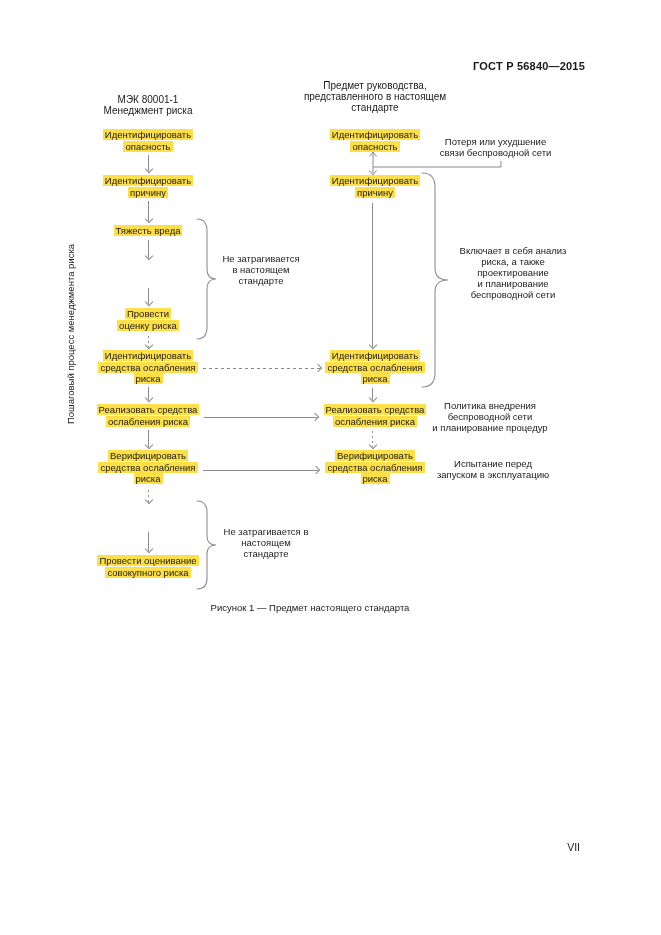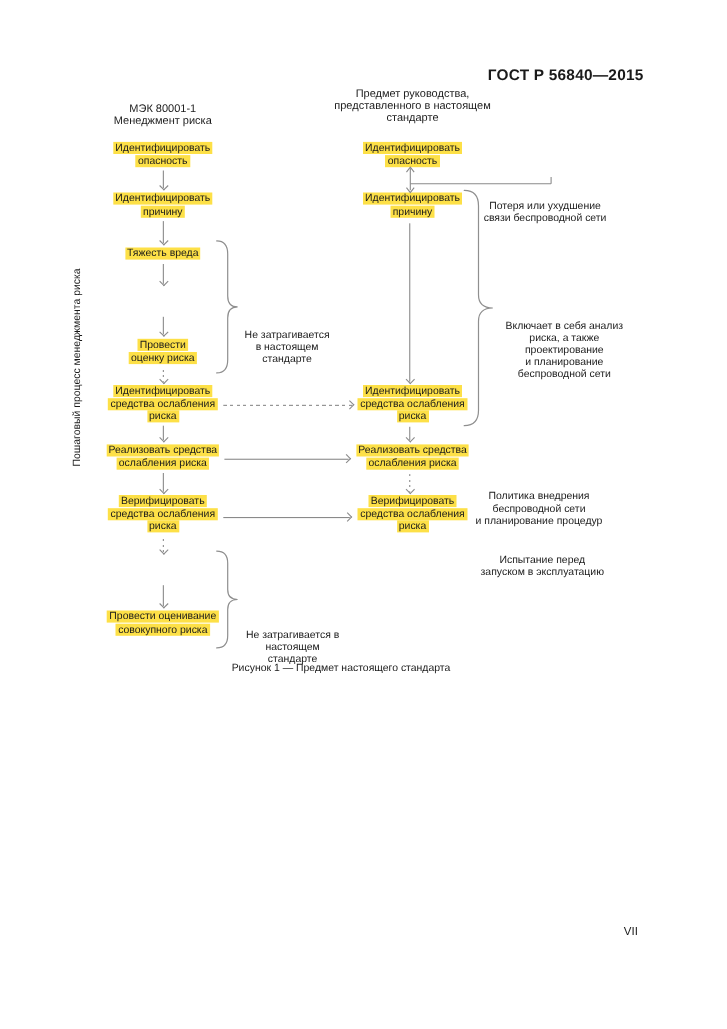"ГОСТ Р 56840—2015" .doc-header { font-size: 14px -> 11px }
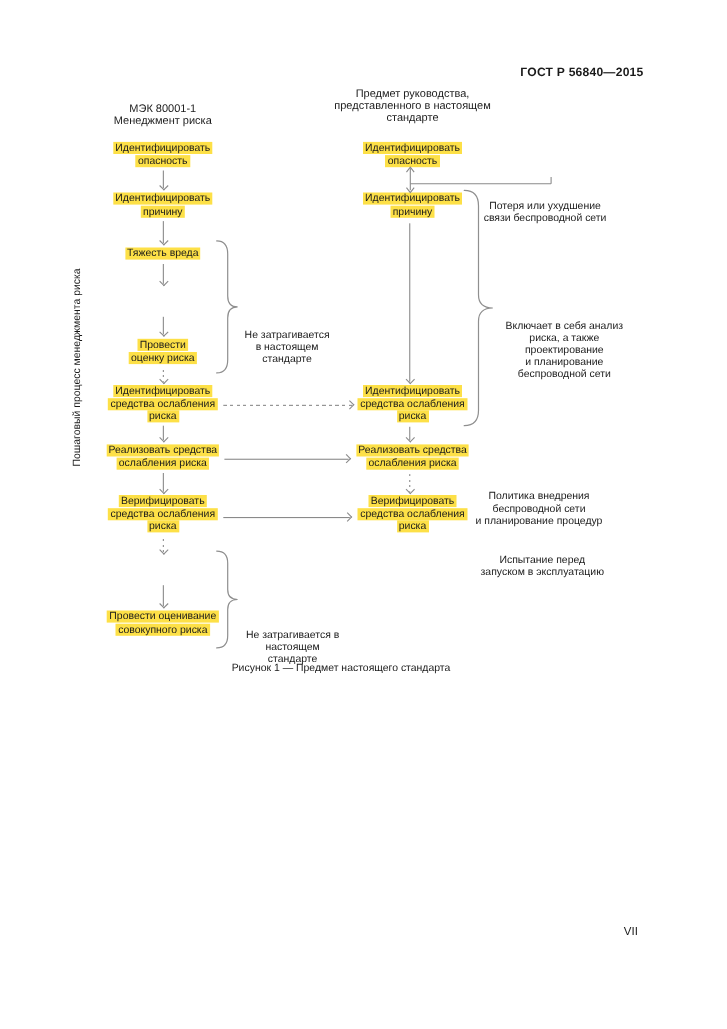"Потеря или ухудшение" .note { margin-top: 46px -> none }
